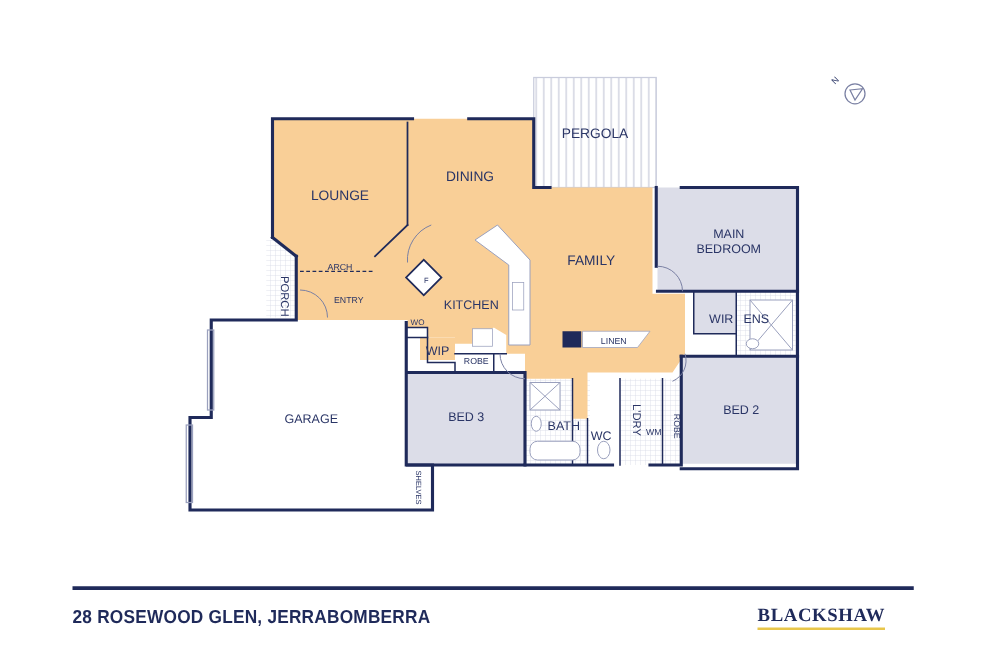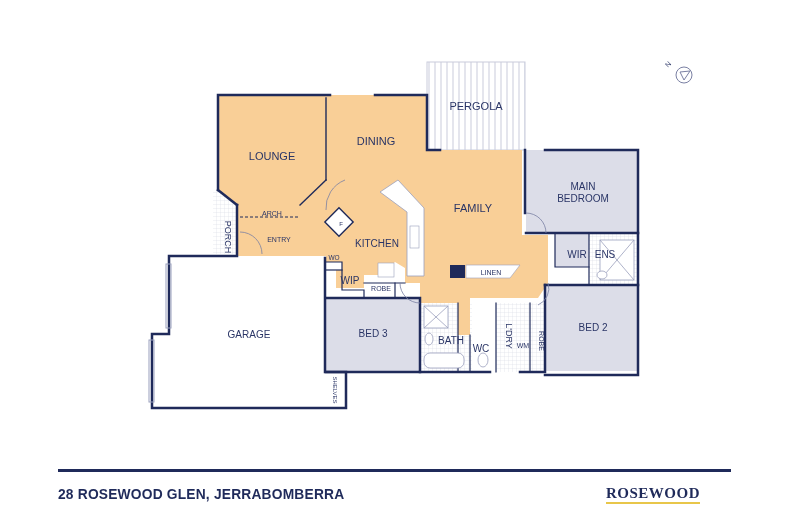"ROSEWOOD" div.brand { text: ROSEWOOD -> BLACKSHAW }
